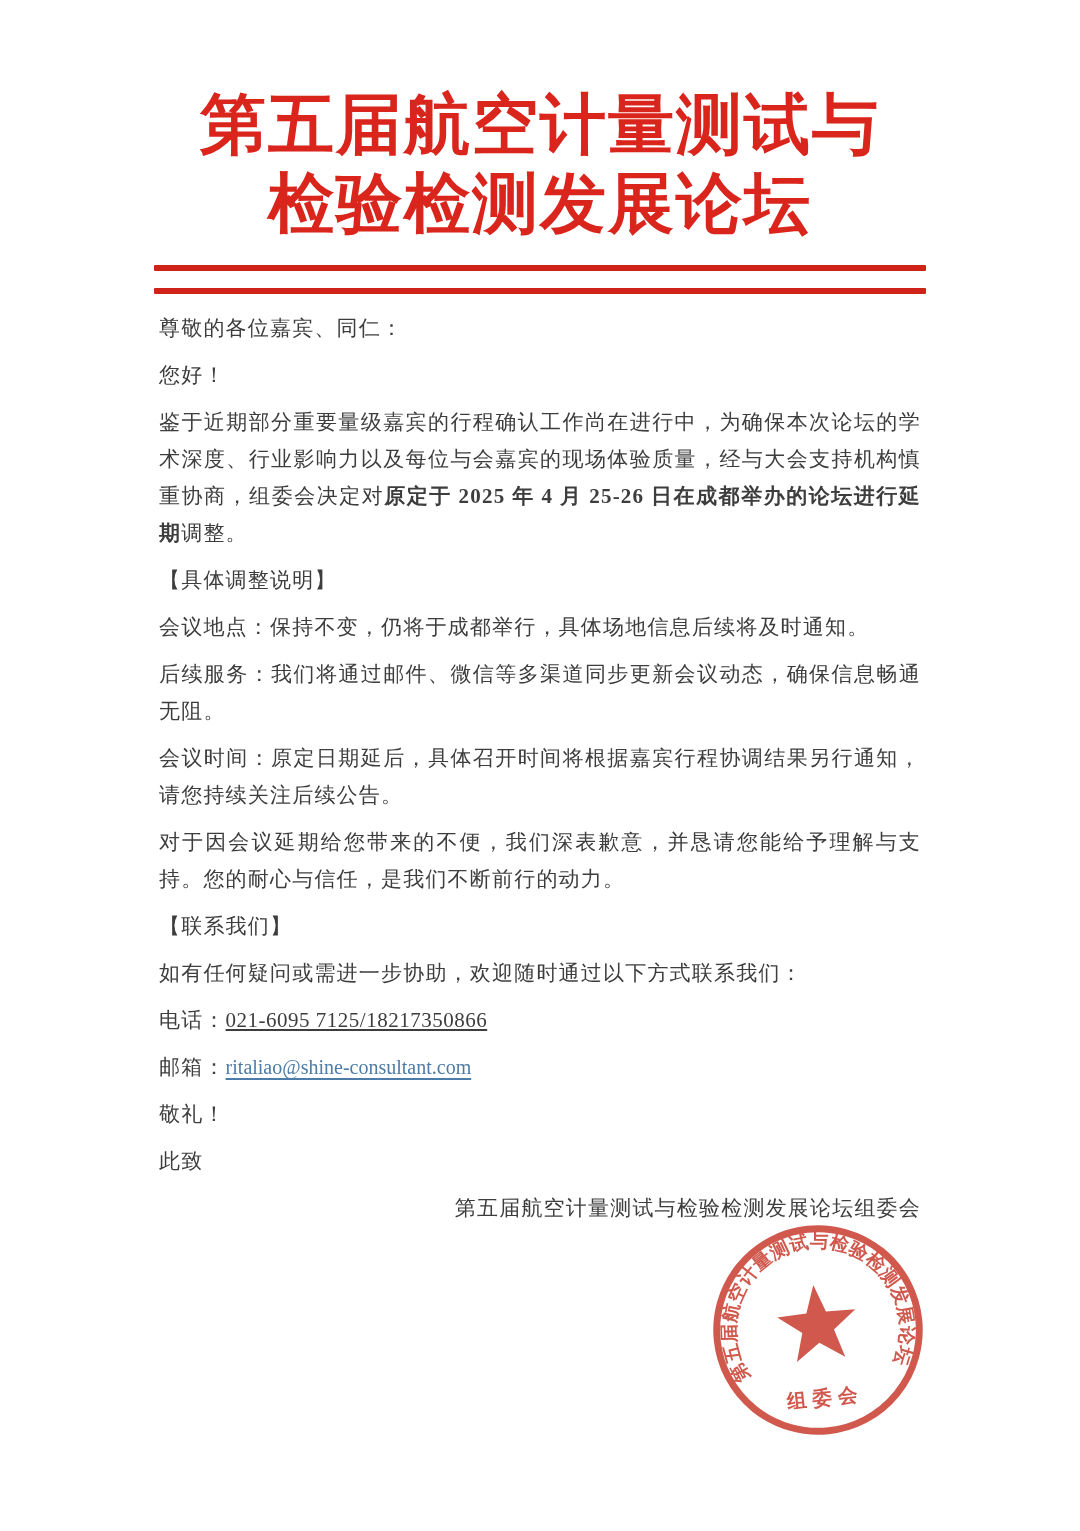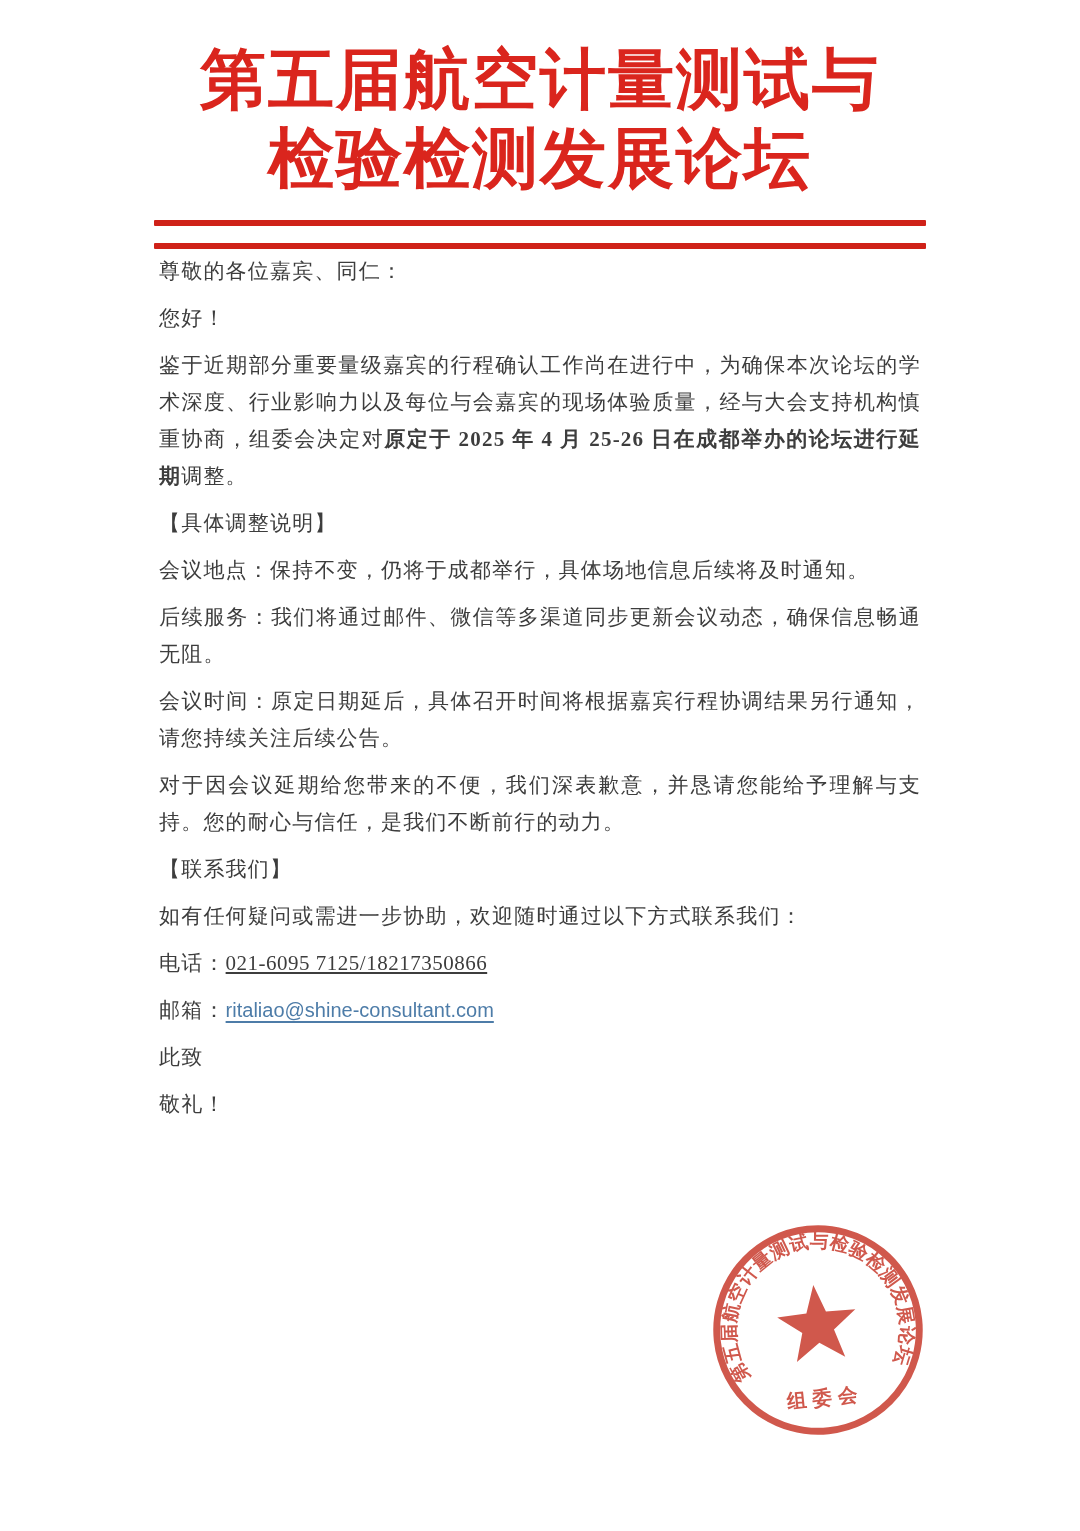"第五届航空计量测试与" .title { padding-top: 40px -> 85px }
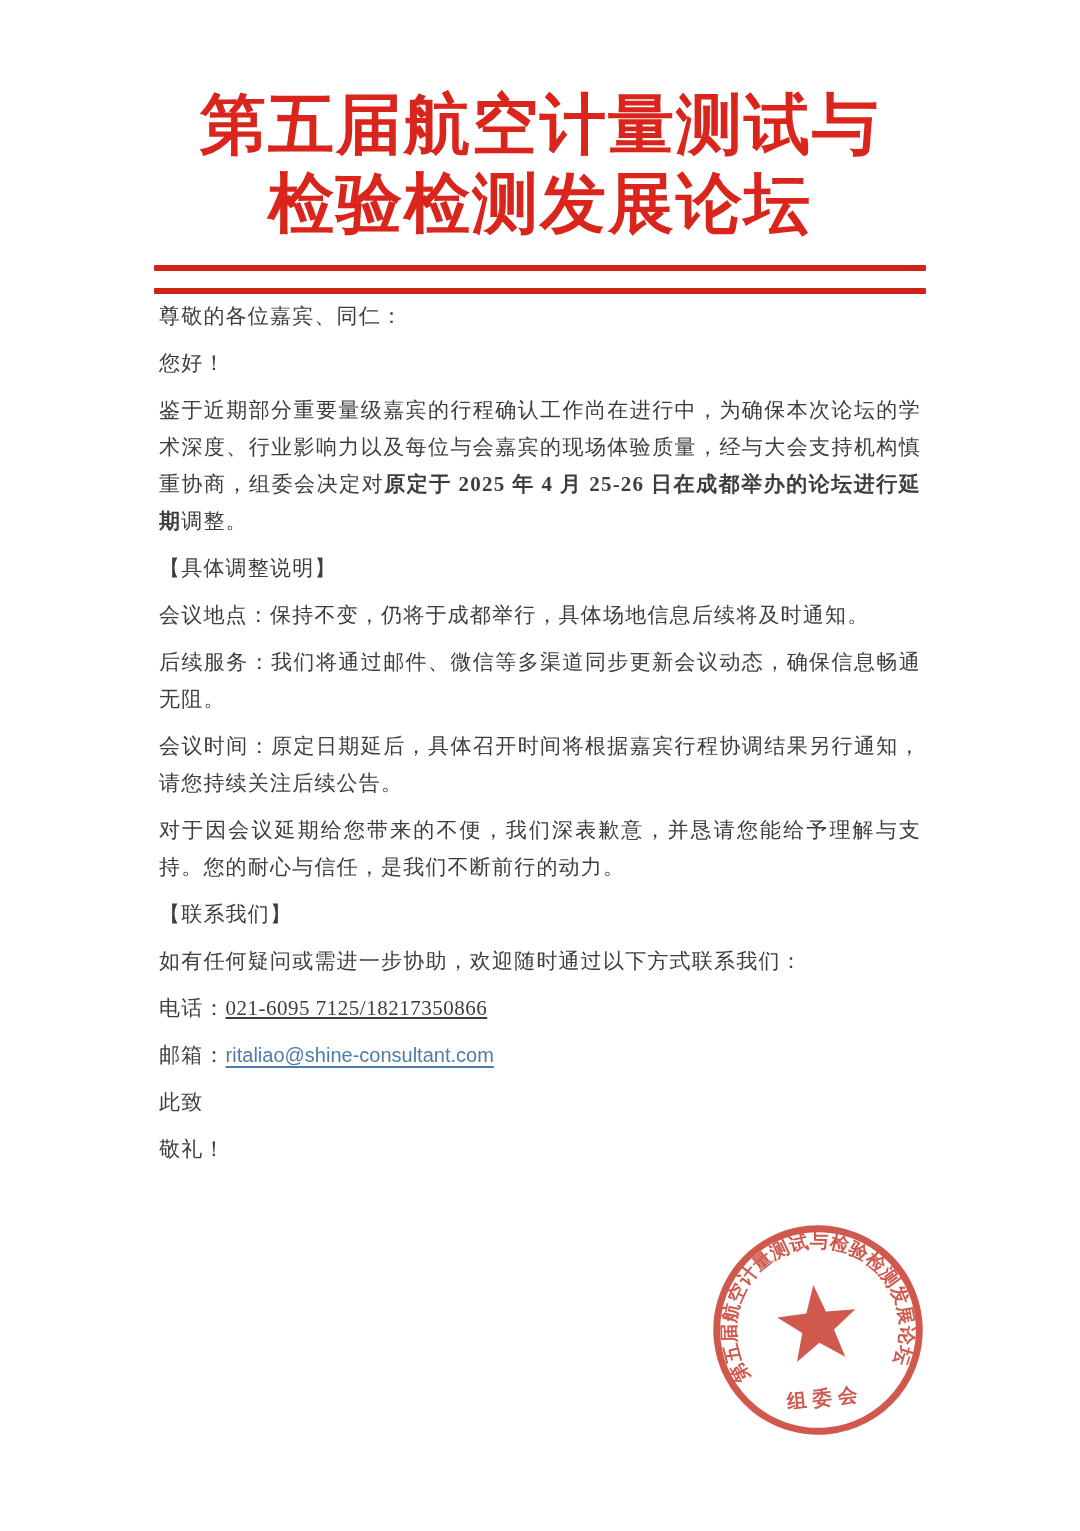"尊敬的各位嘉宾、同仁：" .content { margin: 4px auto 0 auto -> 16px auto 0 auto }
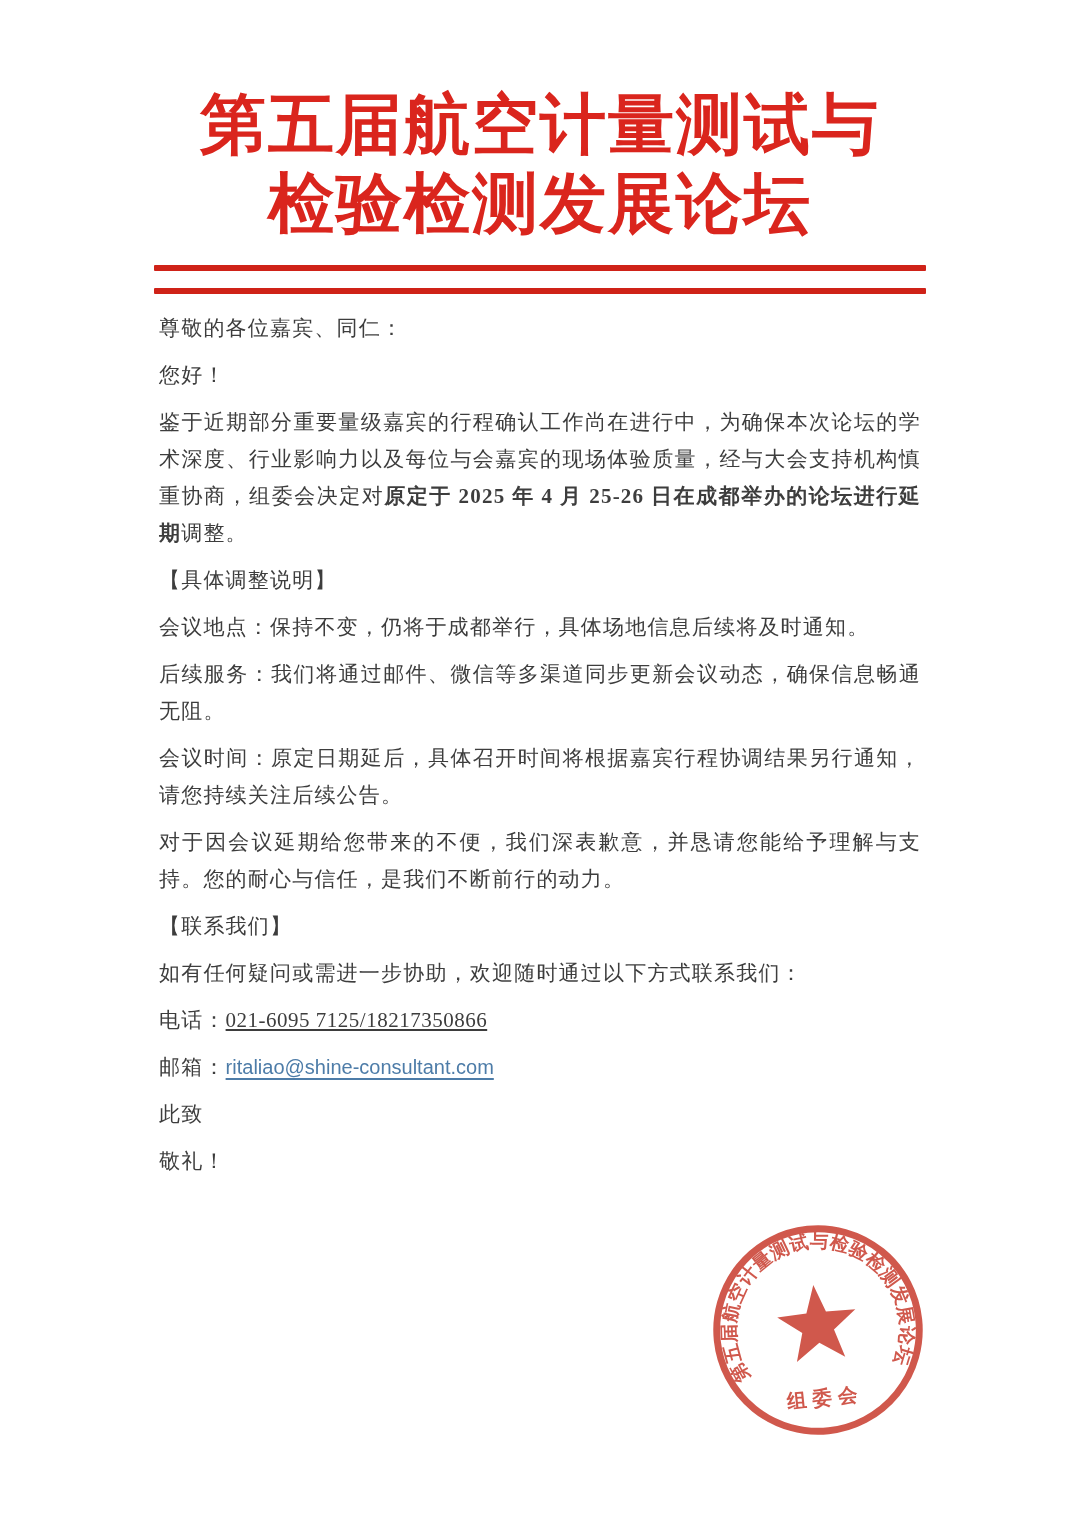"ritaliao@shine-consultant.com" .email-link { font-family: Liberation Sans, sans-serif -> Liberation Serif, serif }
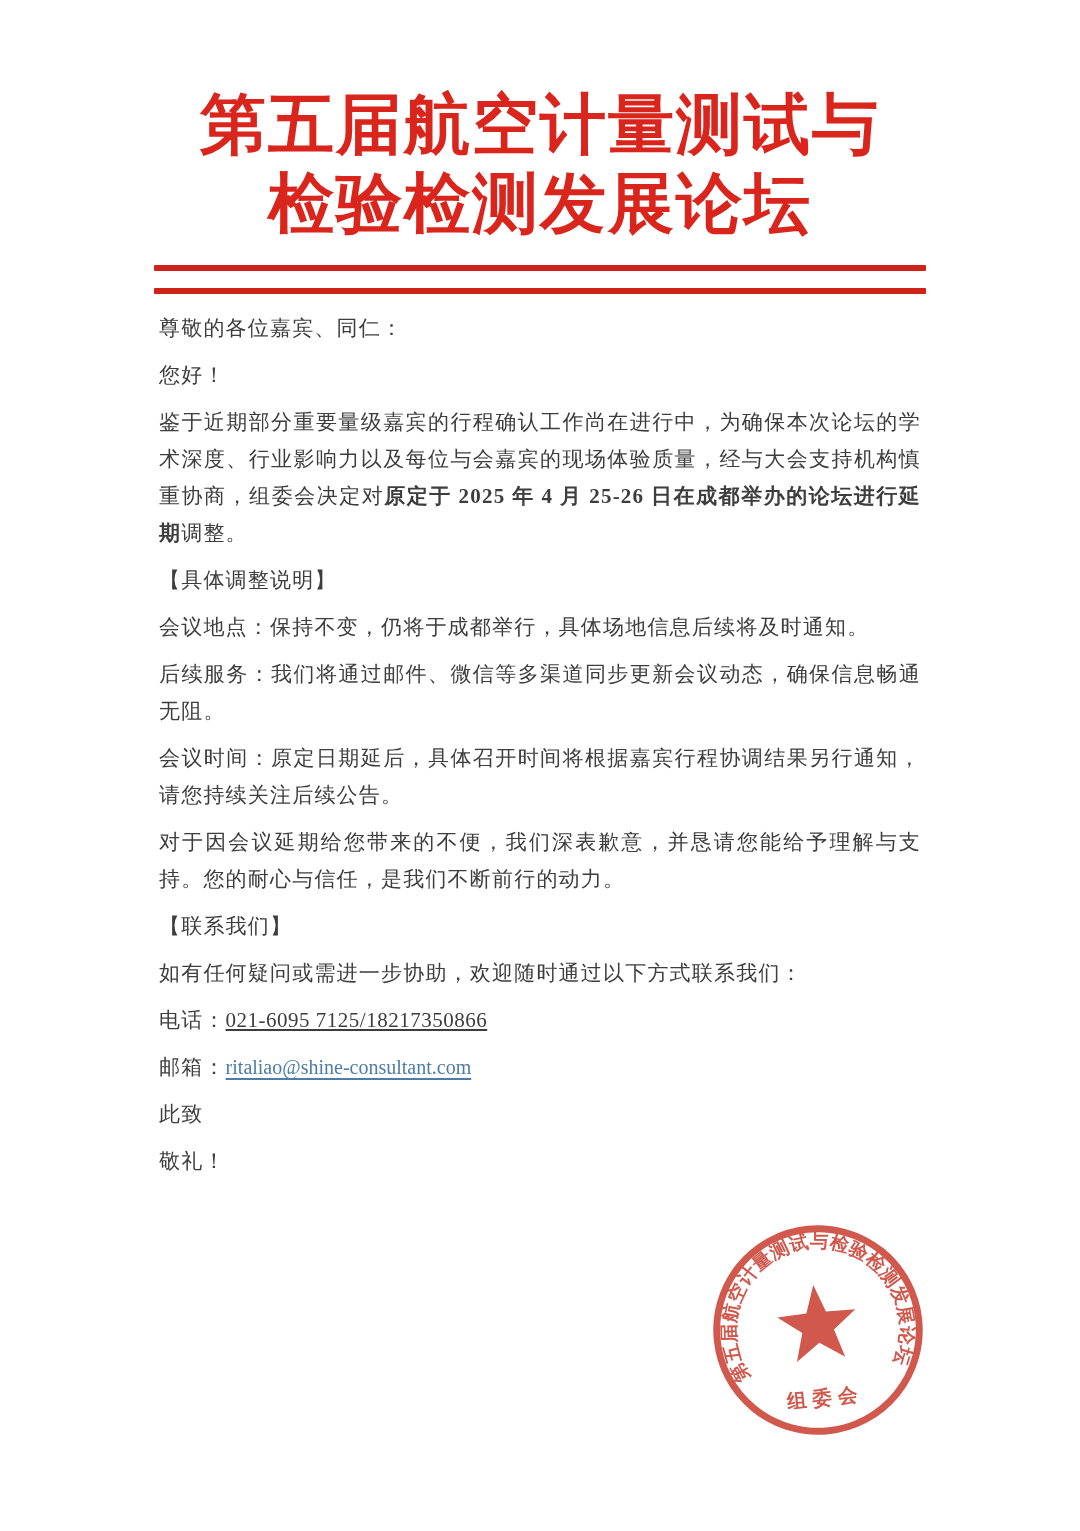"此致" p { order: before "敬礼！" -> after "敬礼！" }
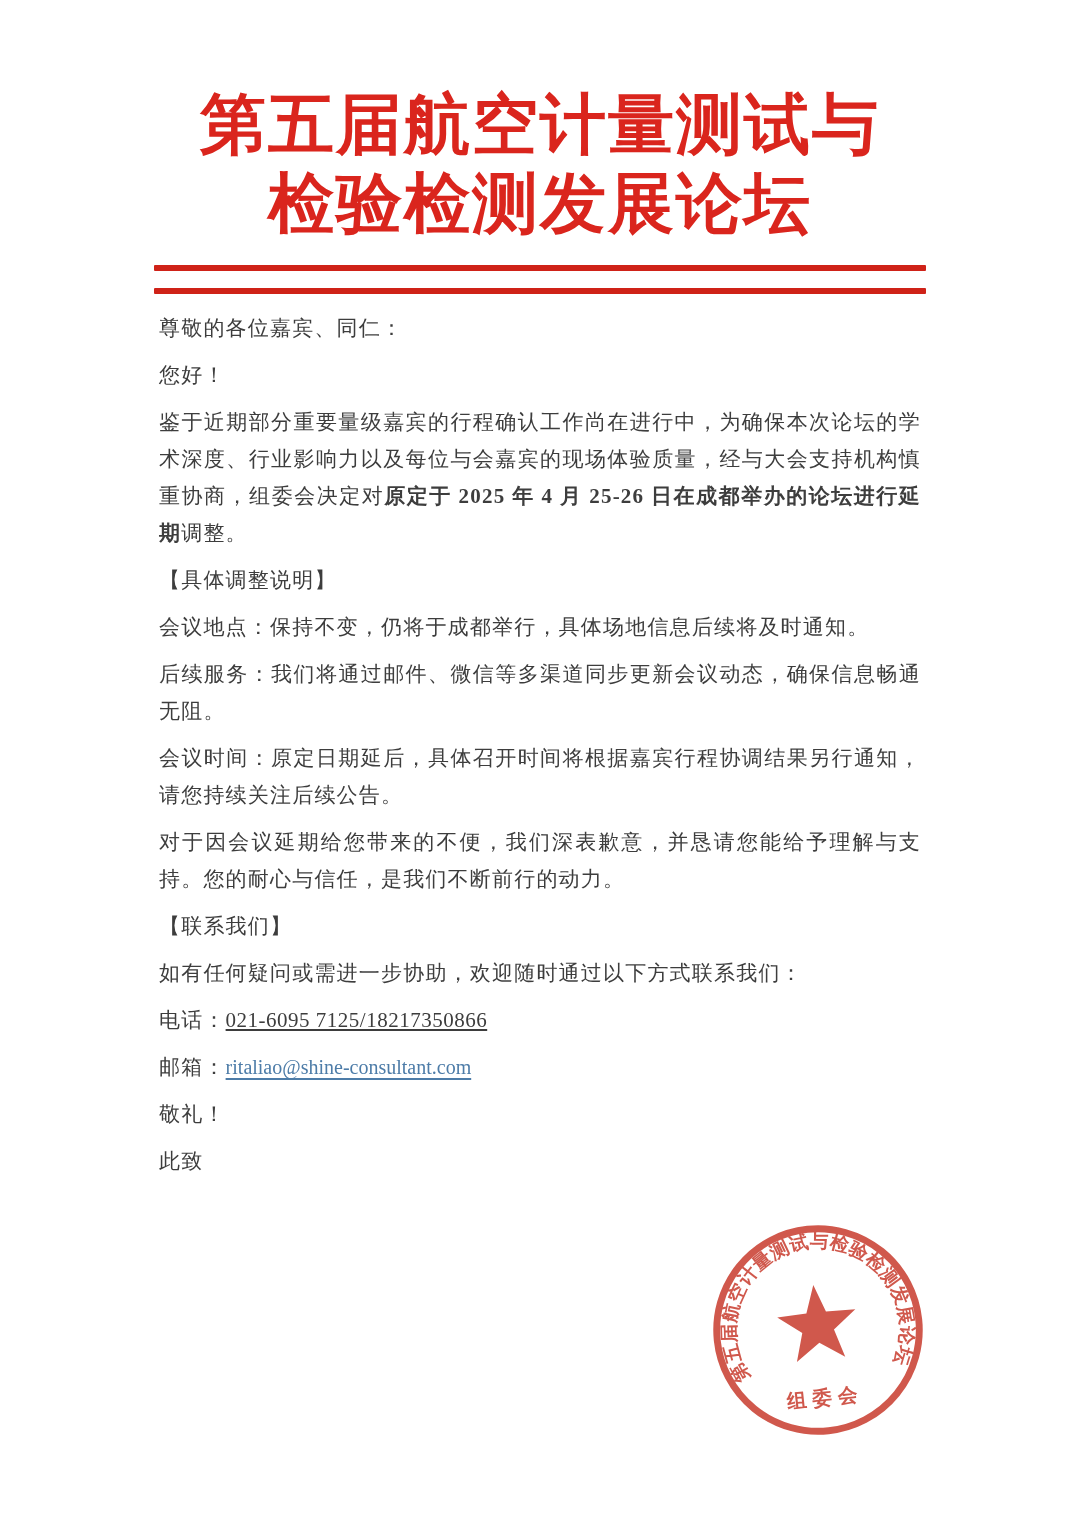"第五届航空计量测试与检验检测发展论坛组委会" p.signature { html: none -> <p>第五届航空计量测试与检验检测发展论坛组委会</p> }
